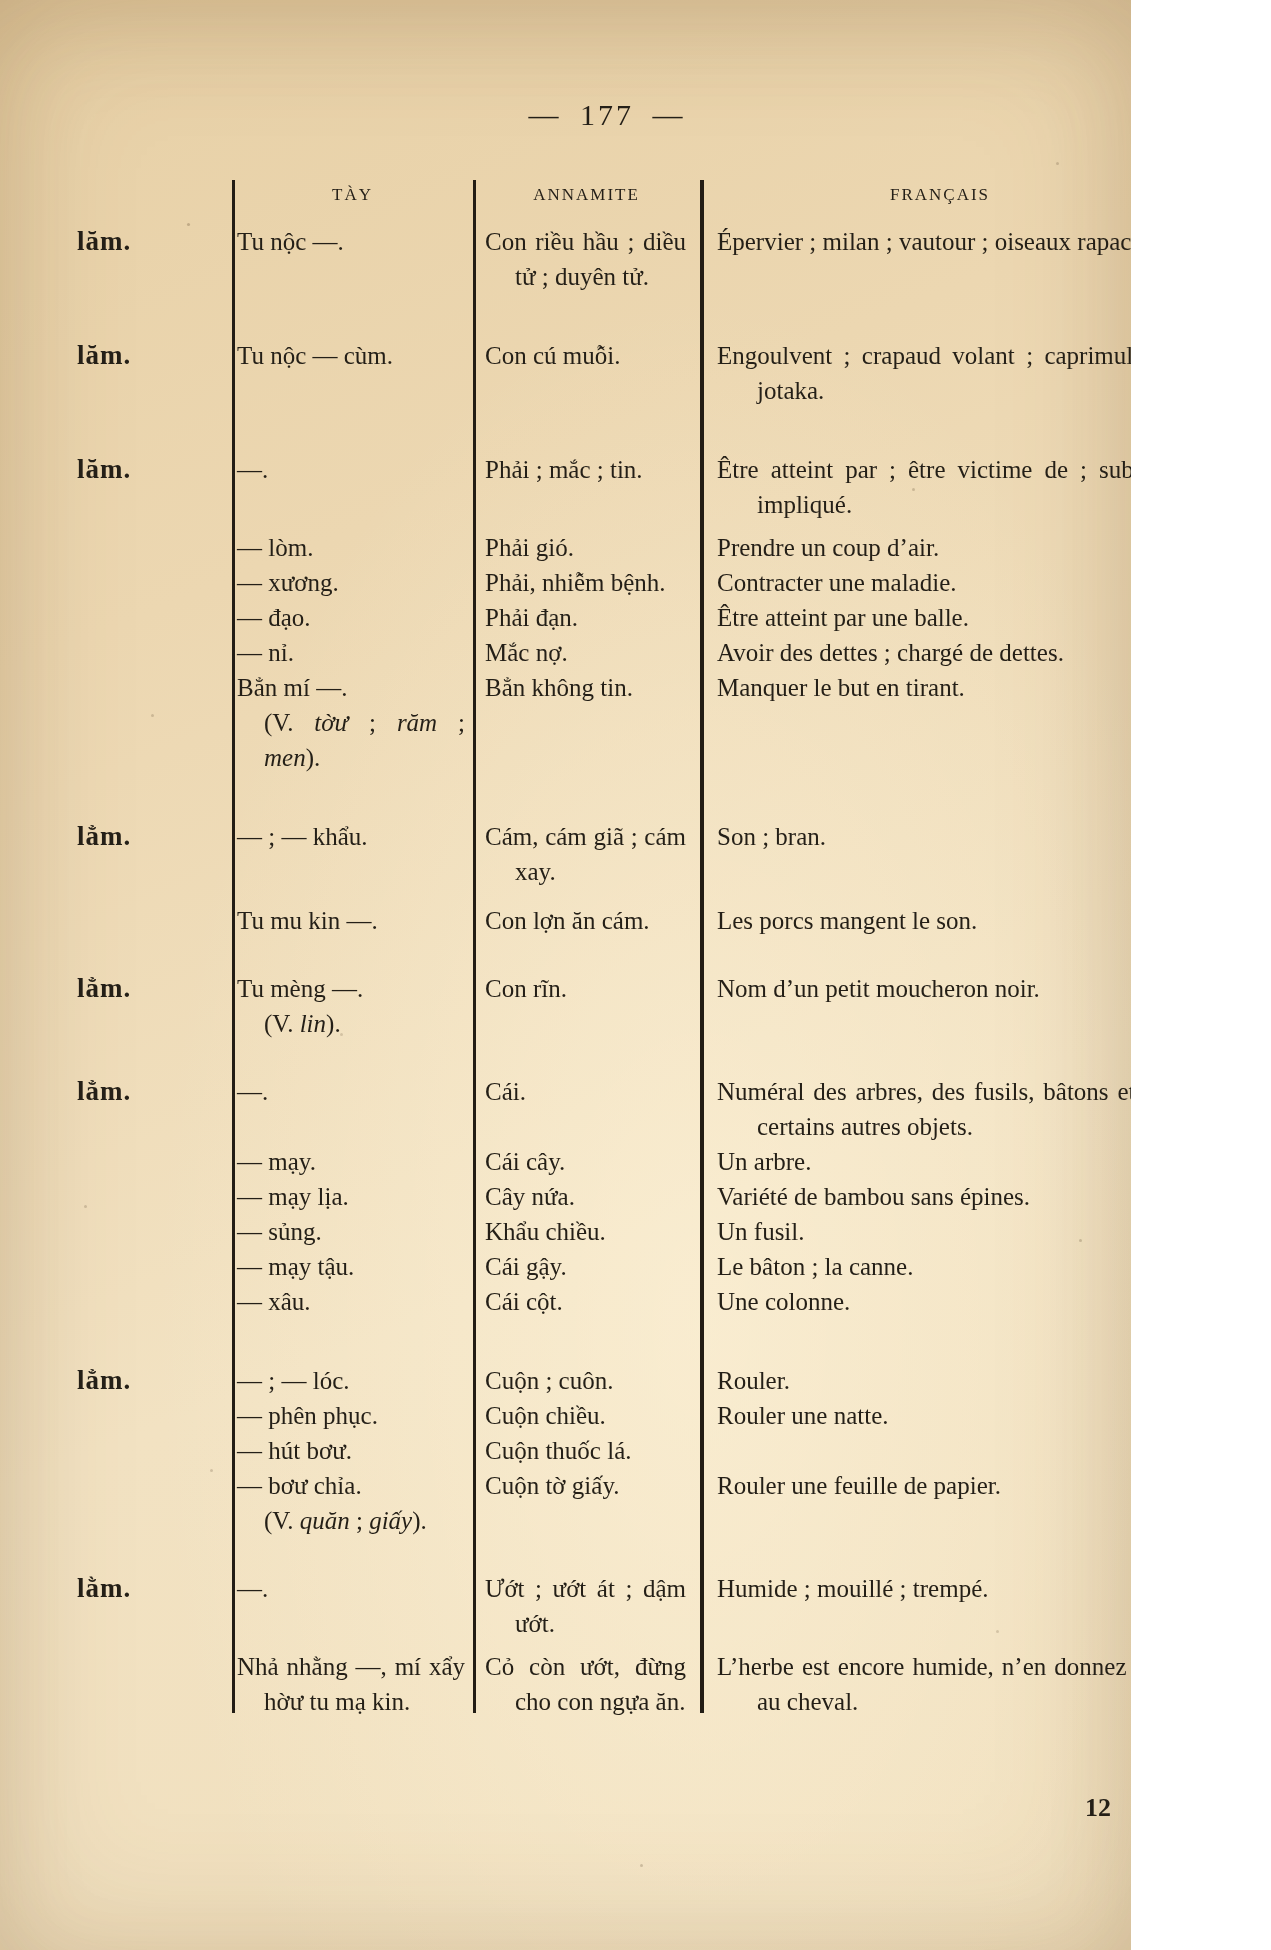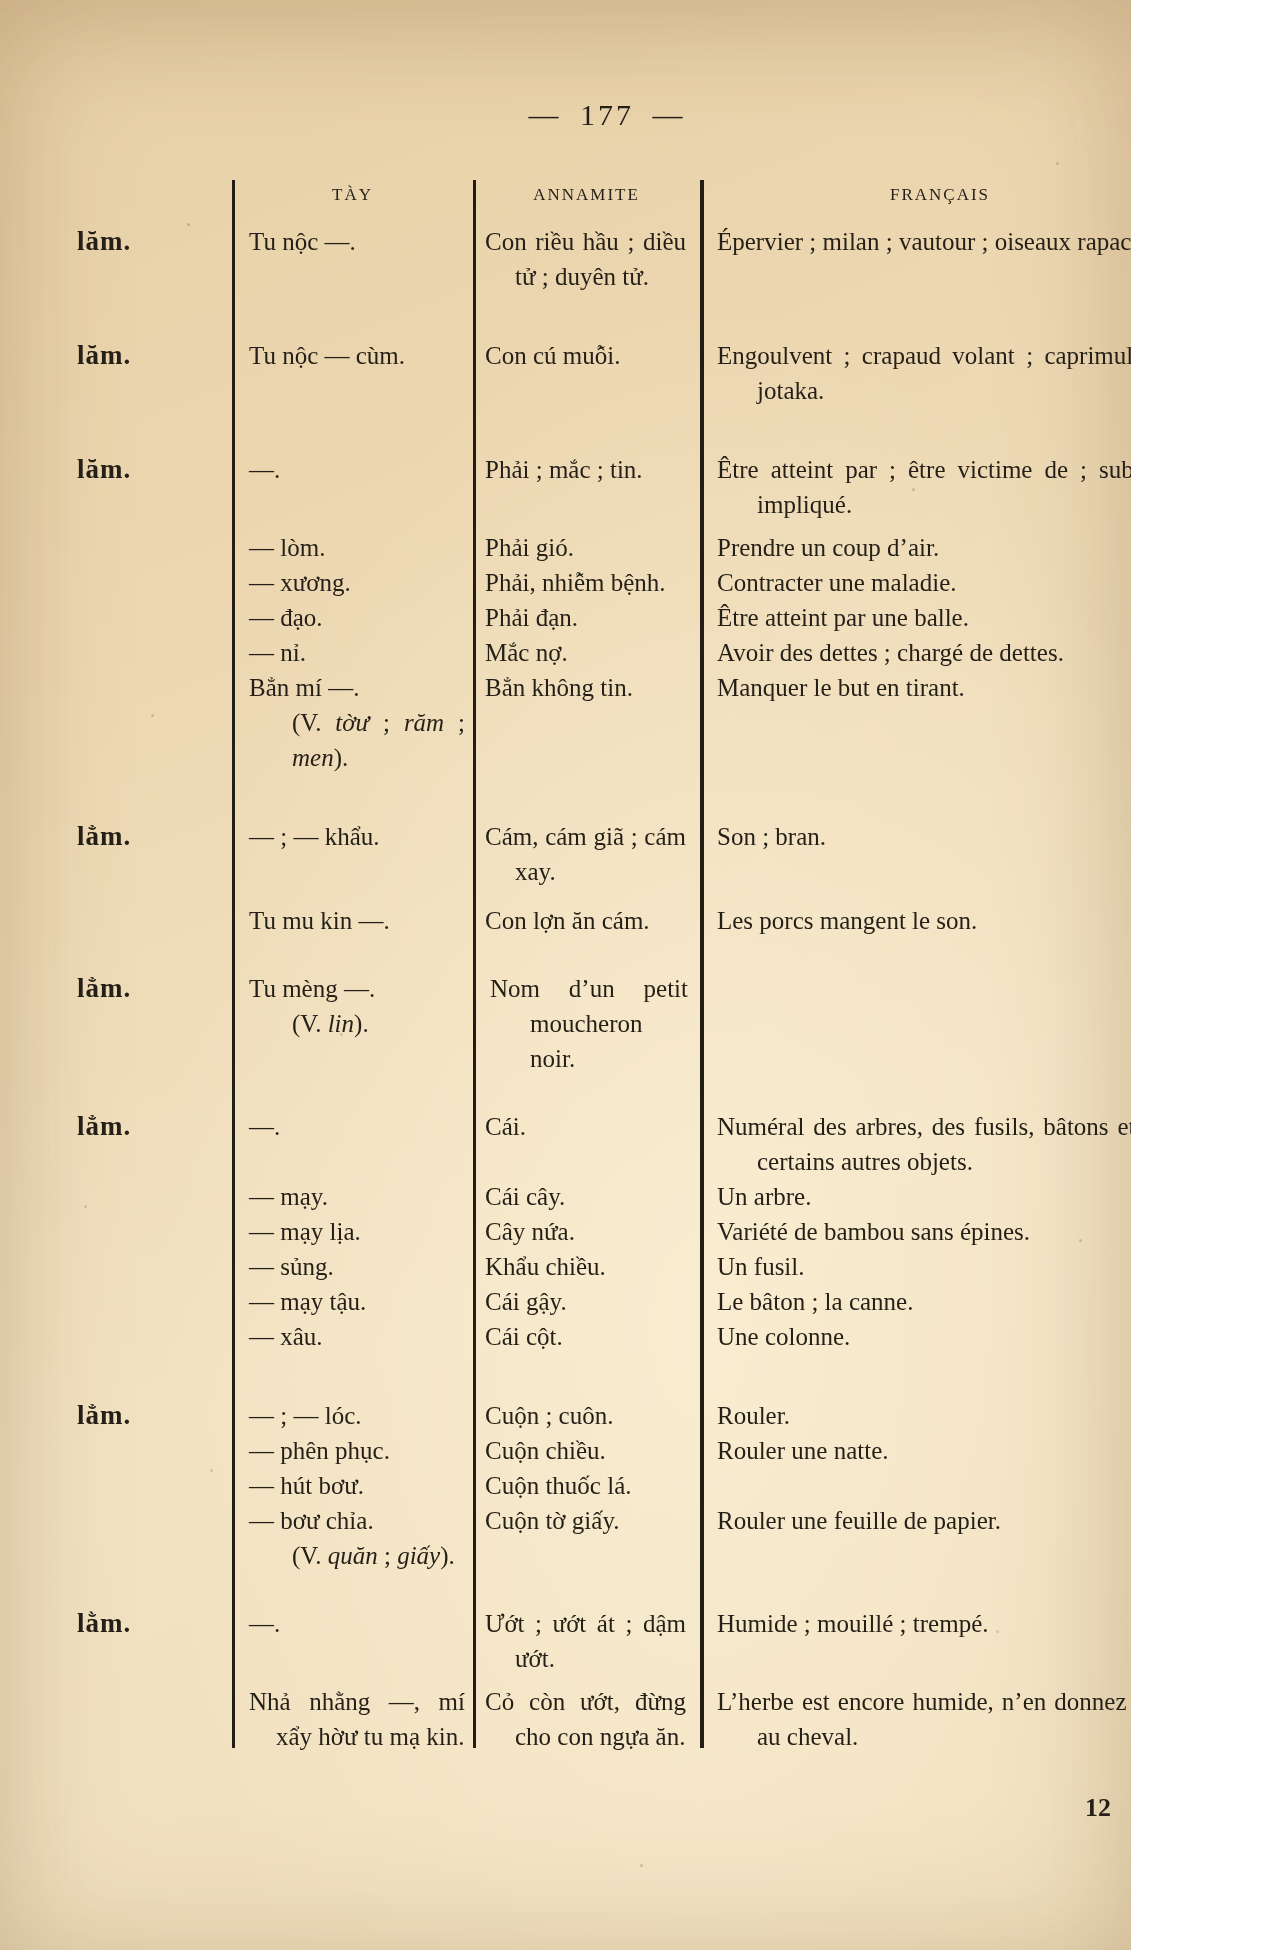"Tu nộc —." .tay { padding: 0 8px 0 44px -> 0 8px 0 32px }
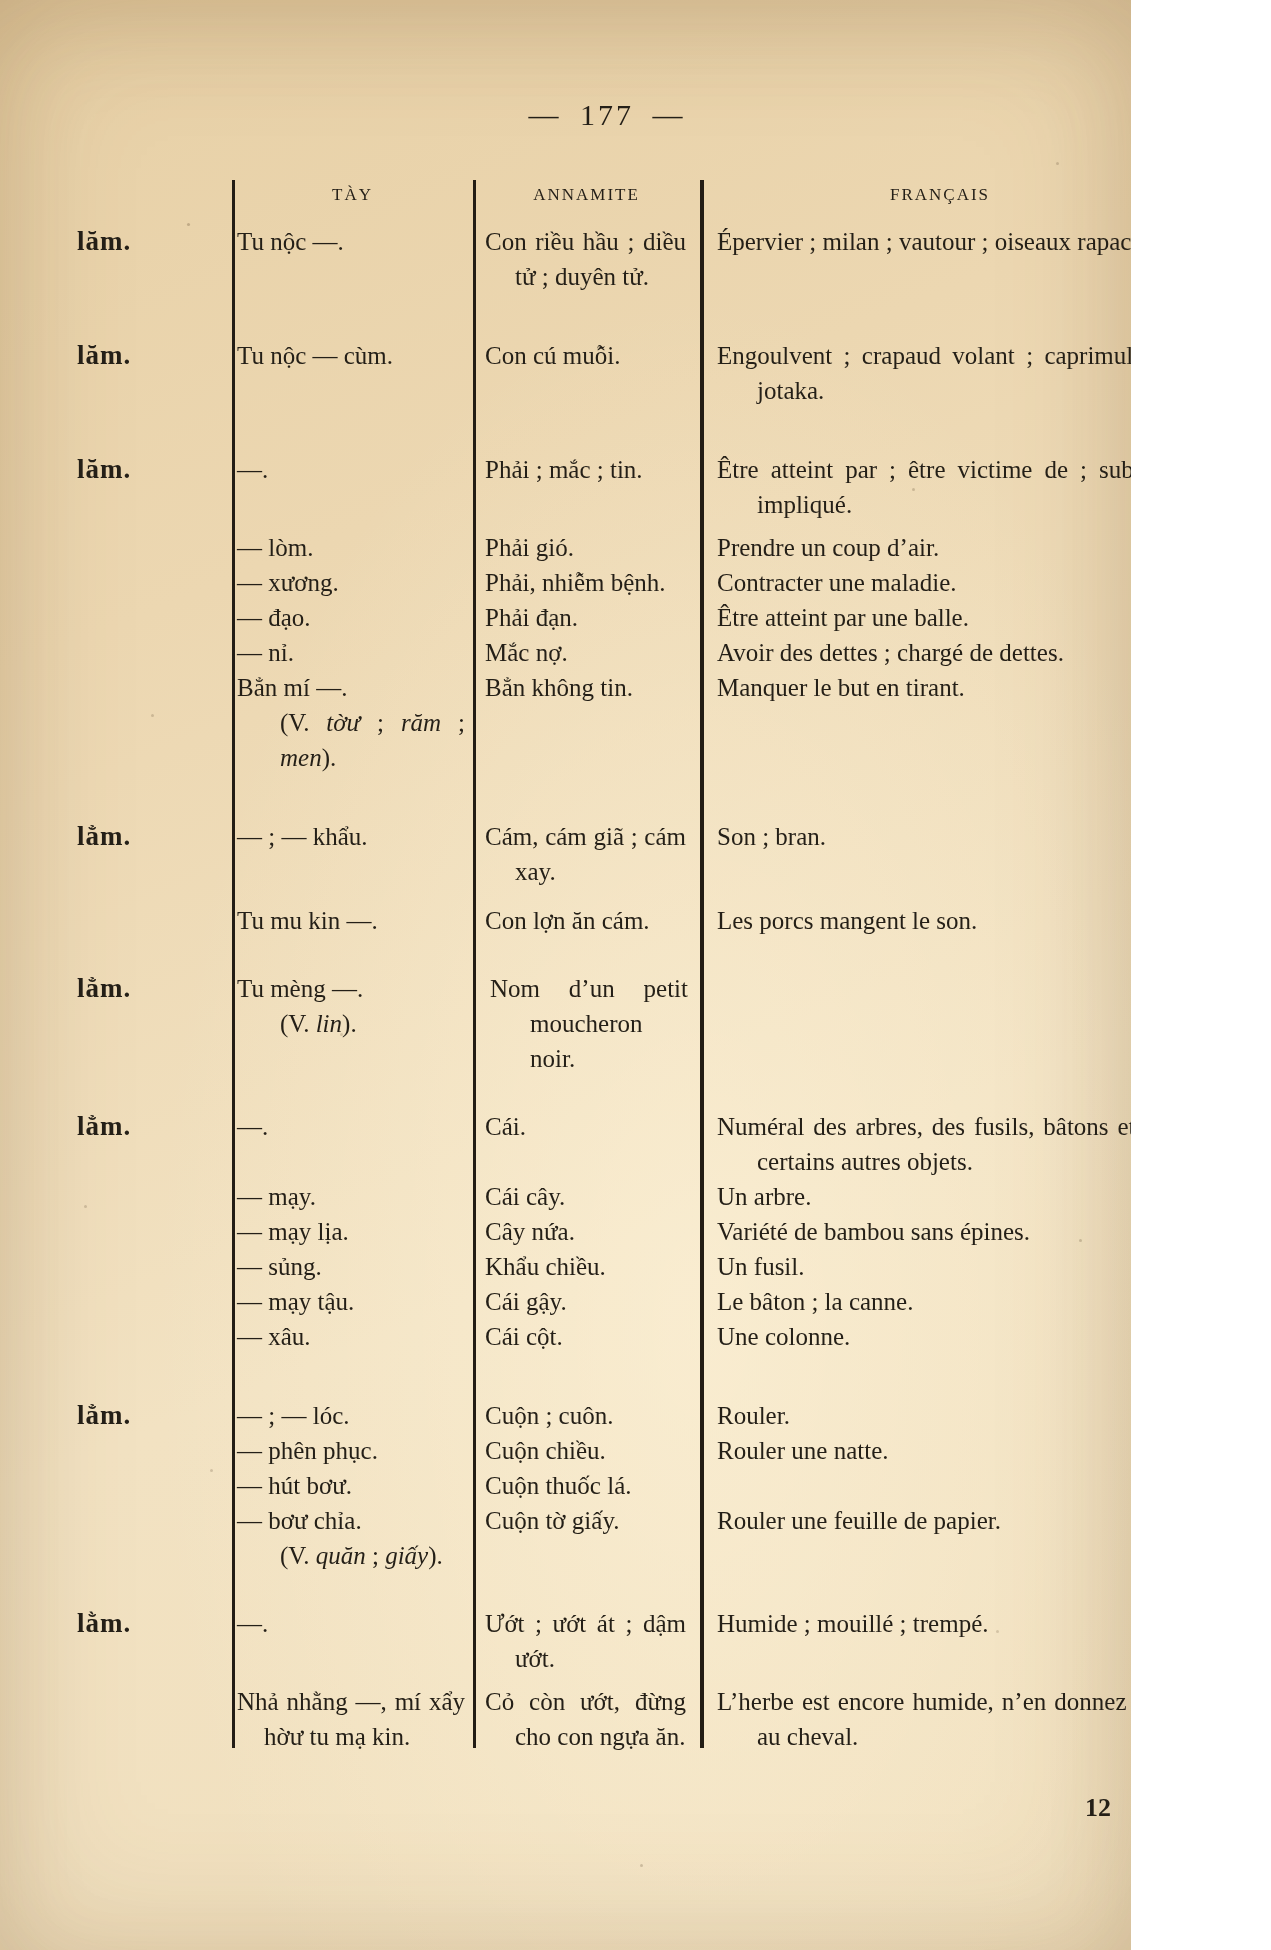"(V. tờư ; răm ;" .ln.cont { margin-left: 16px -> none }
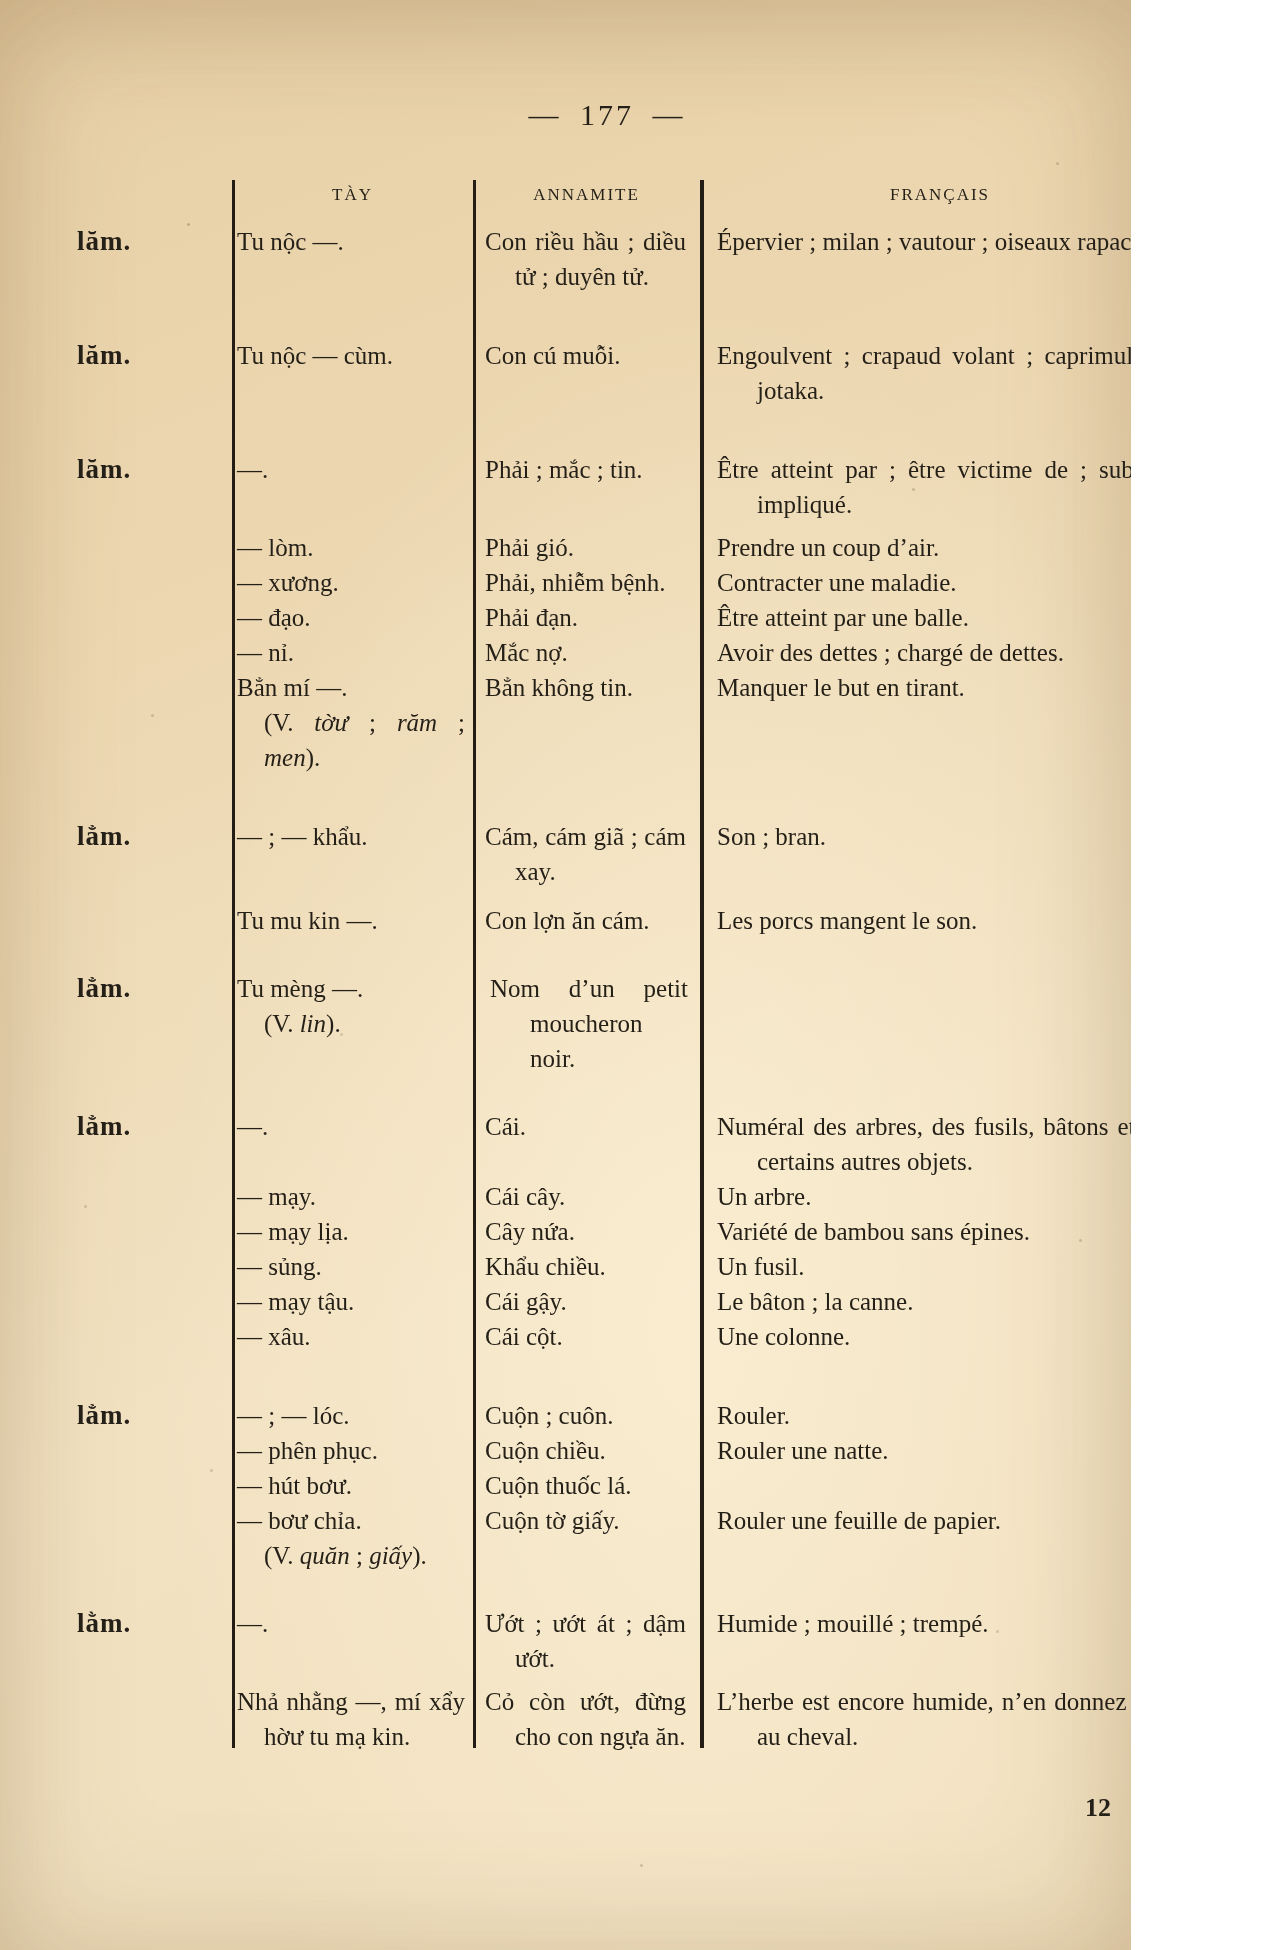"Con rĩn." div.cell { html: none -> <div> <div>Con rĩn.</div> </div> }
